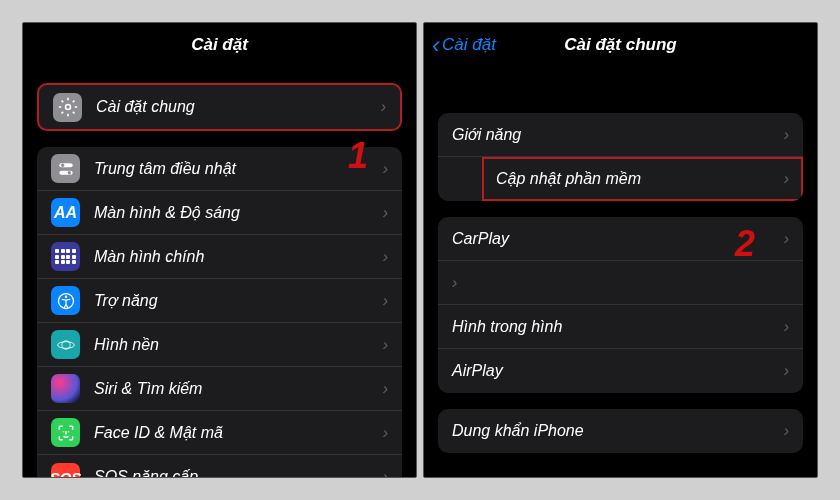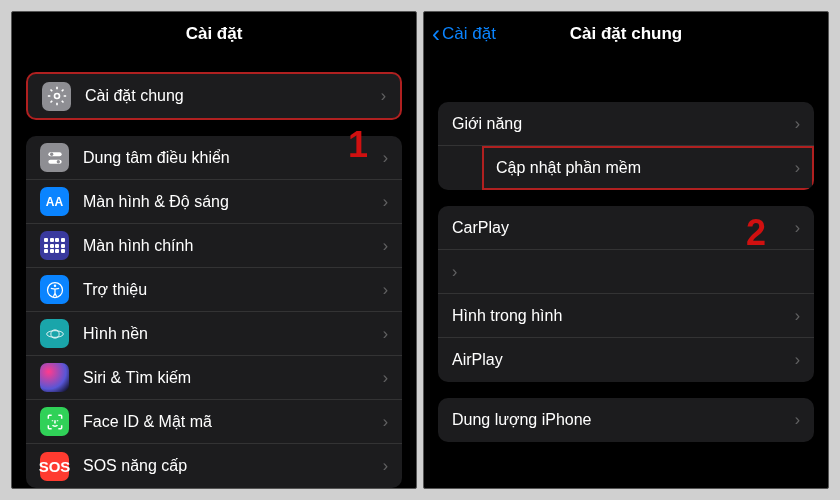"Cài đặt" .outer { font-style: none -> italic; padding: 11px -> 22px }
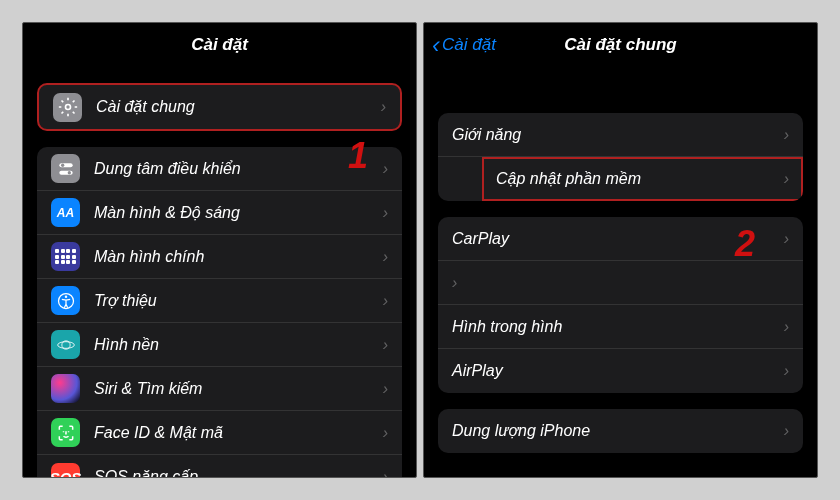"Dung tâm điều khiển" span.label { text: Dung tâm điều khiển -> Trung tâm điều nhật }
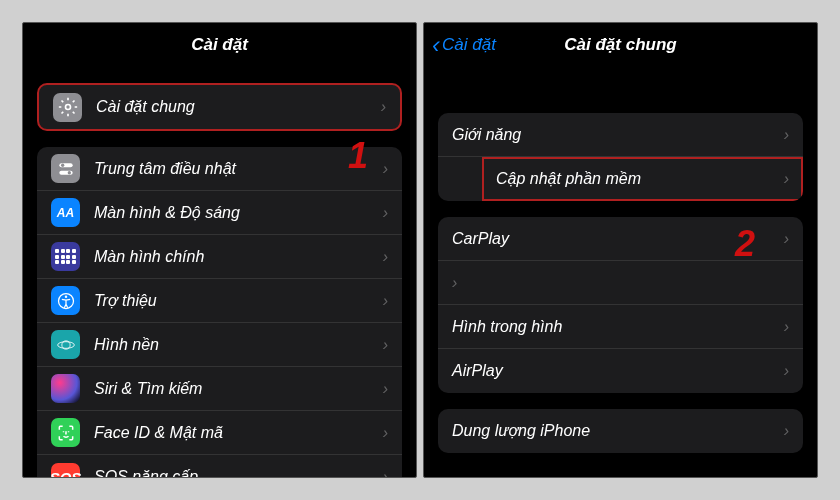"AA" .ico-display { font-size: 12px -> 16px }
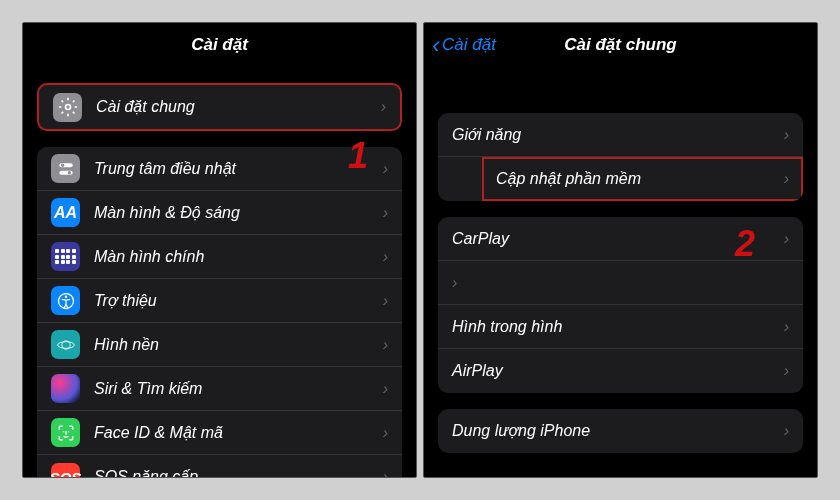"Trợ thiệu" span.label { text: thiệu -> năng }
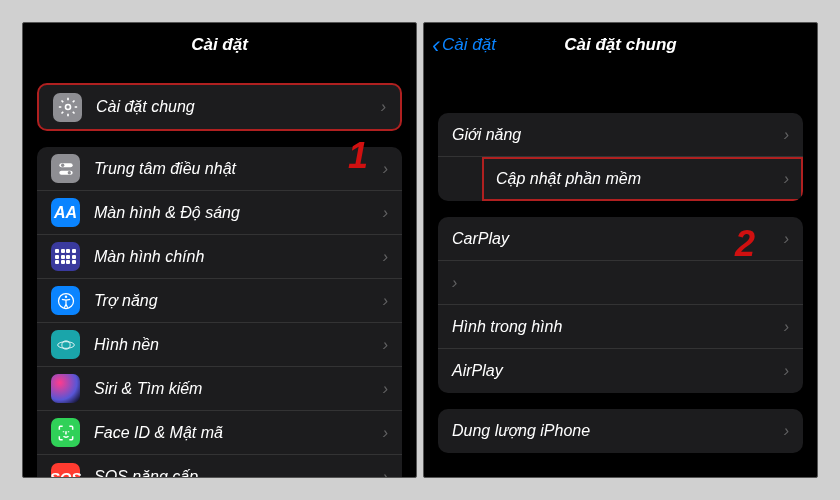"Dung lượng iPhone" span.label { text: lượng -> khẩn }
